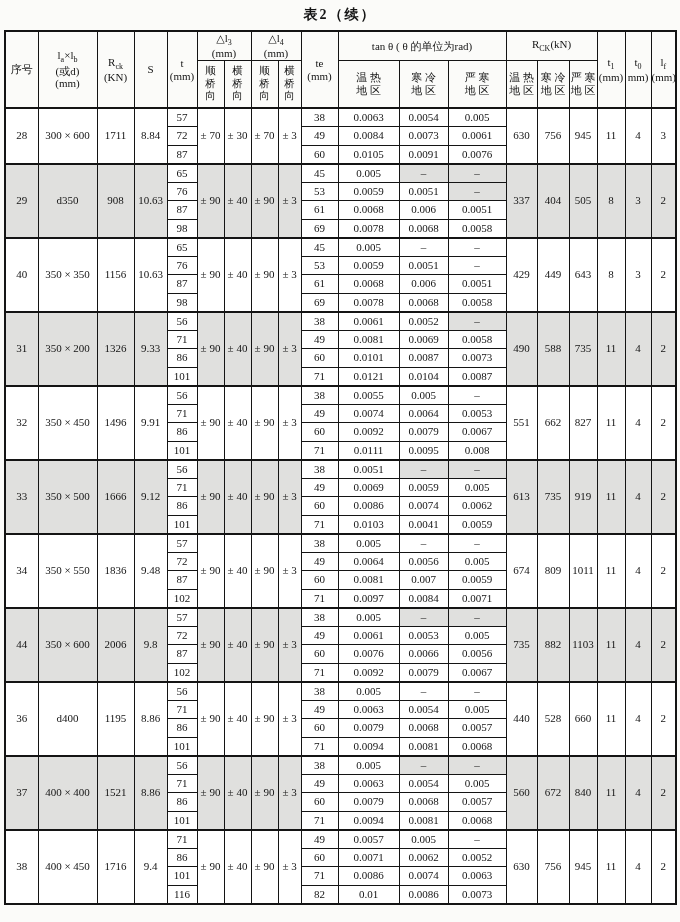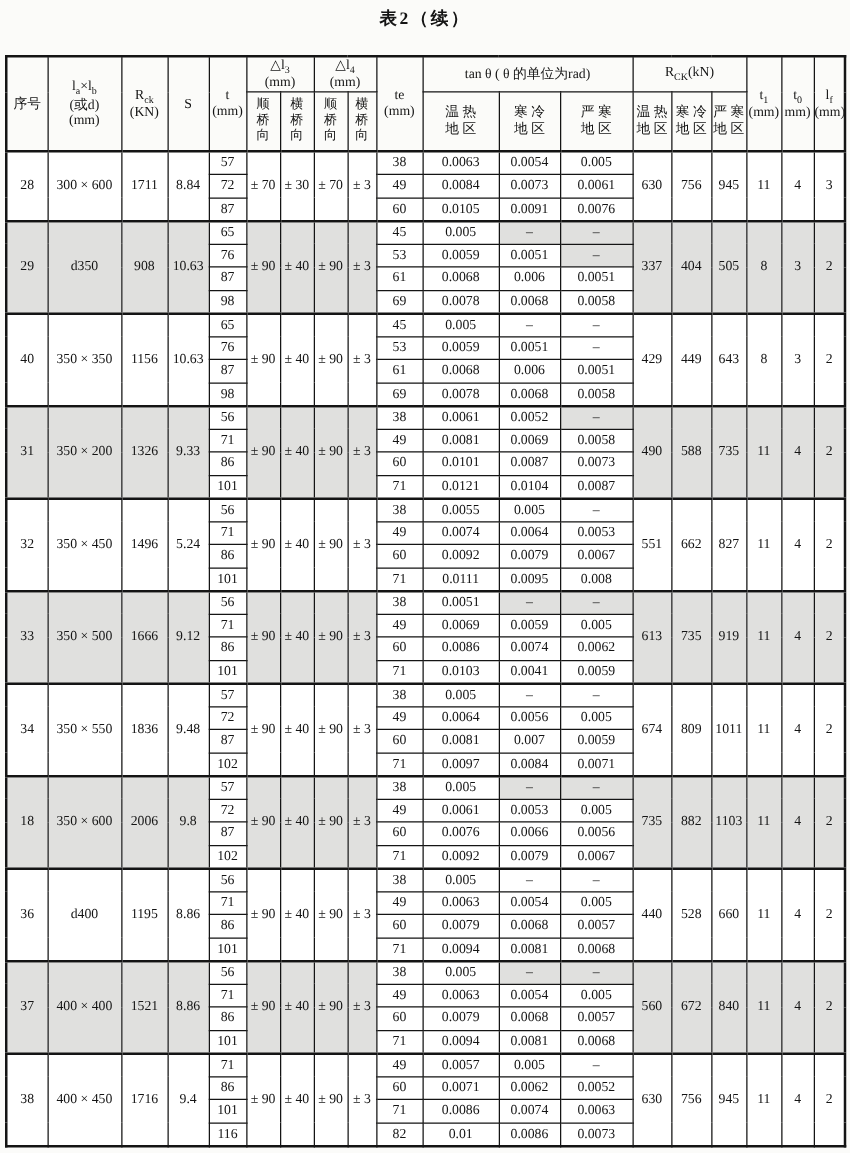"表2（续）" .title { margin-bottom: 20px -> 6px }
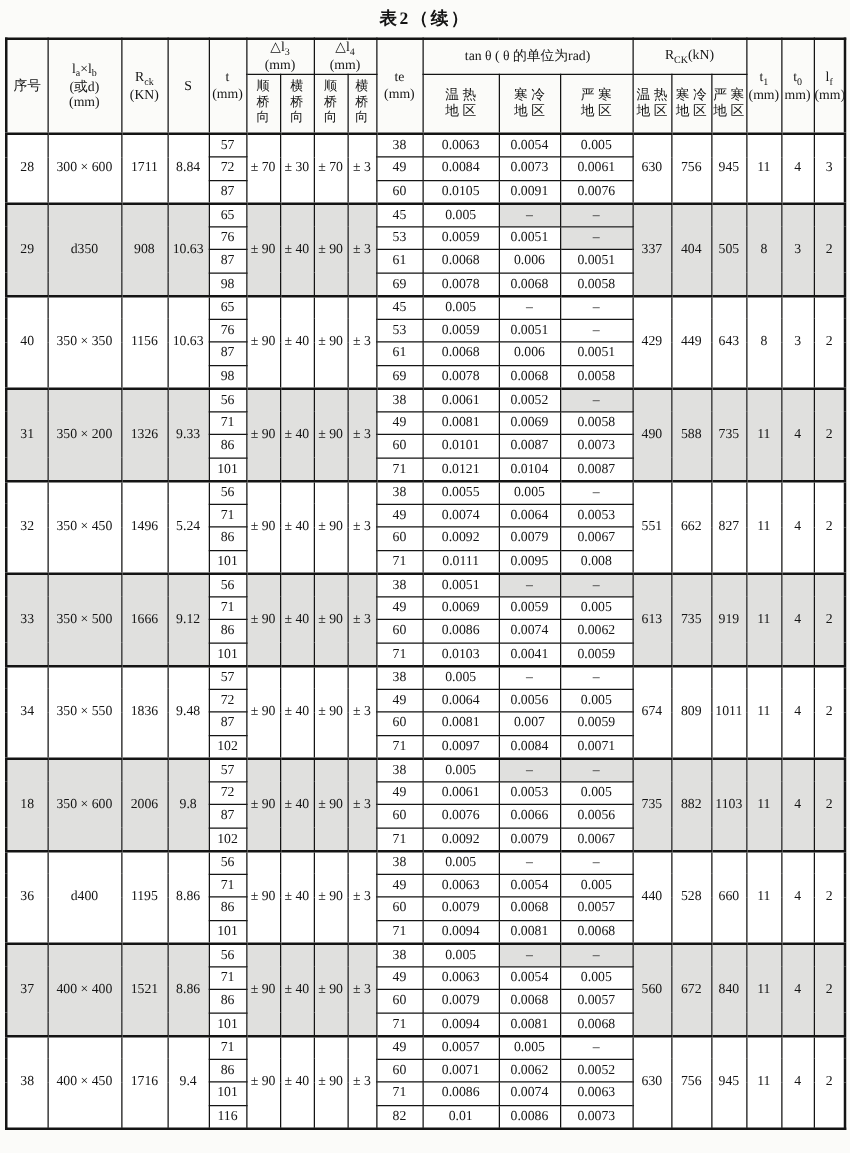"5.24" td.band { text: 5.24 -> 9.91 }
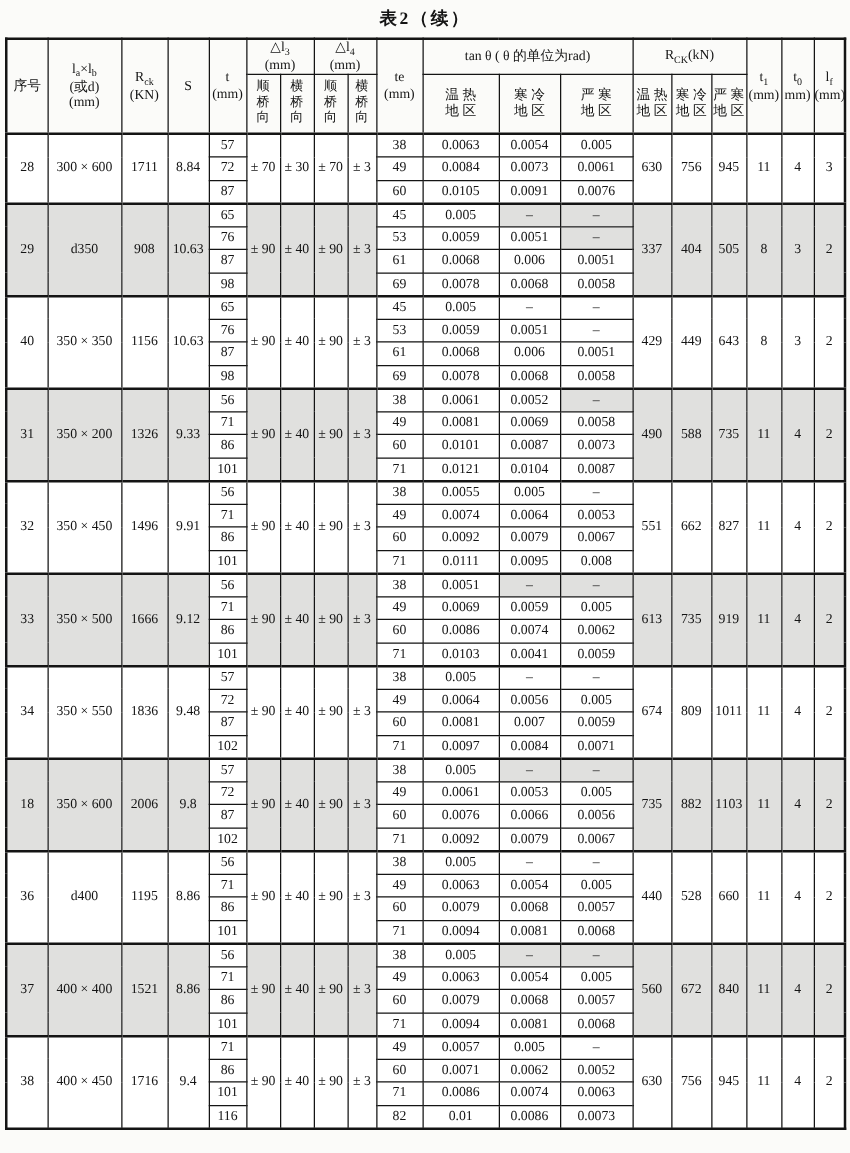"18" td.band { text: 18 -> 44 }
